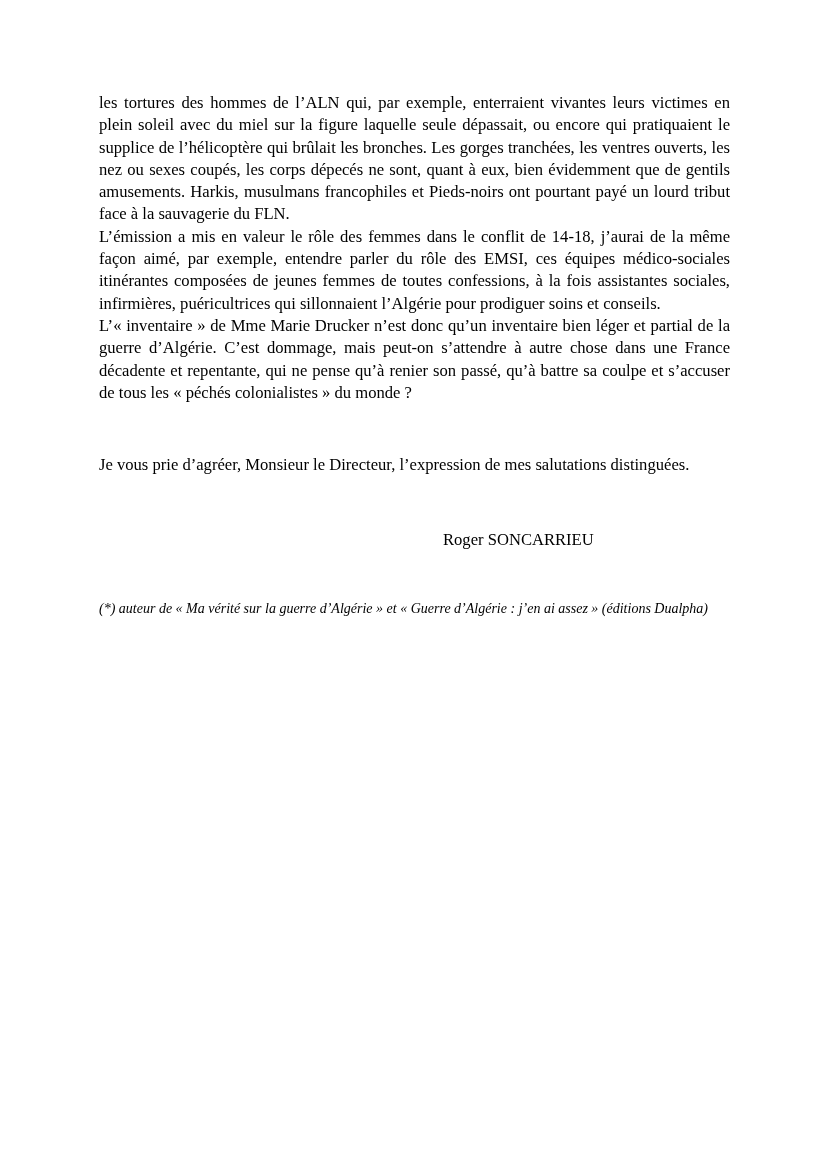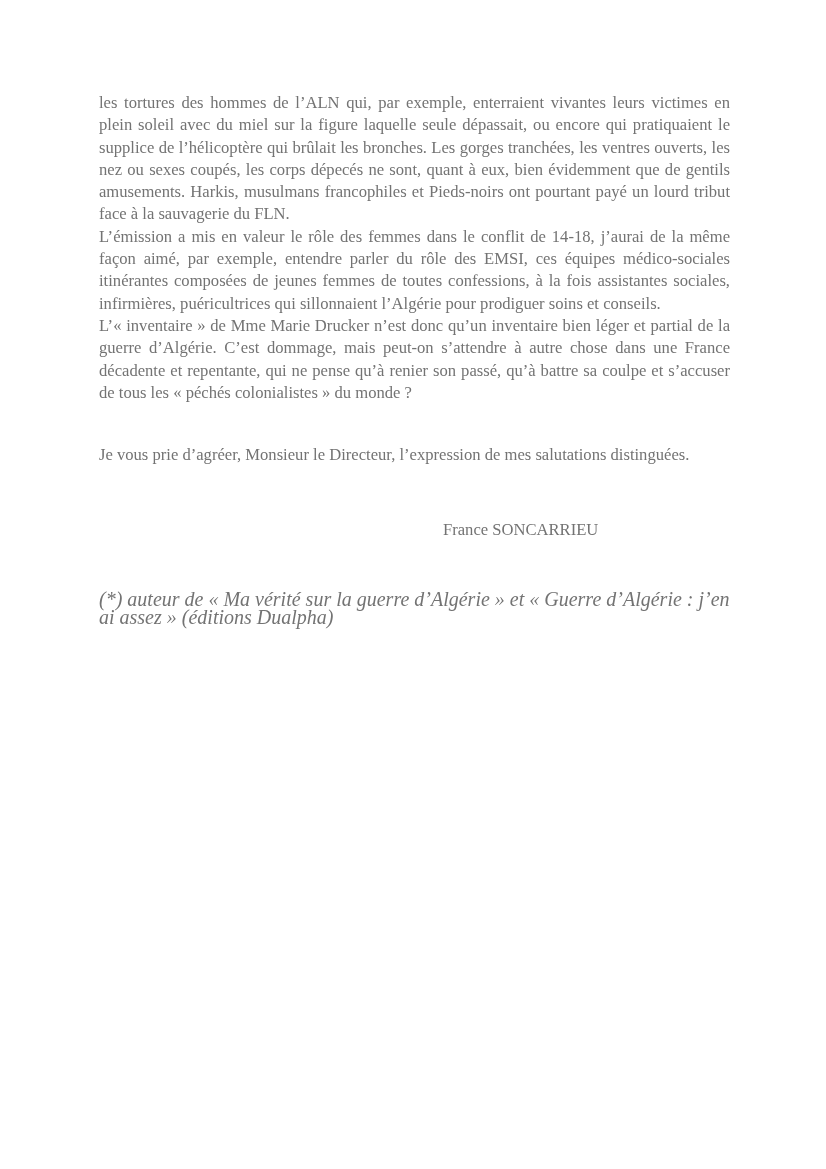"les tortures des hommes de" .page { color: #737373 -> #000000 }
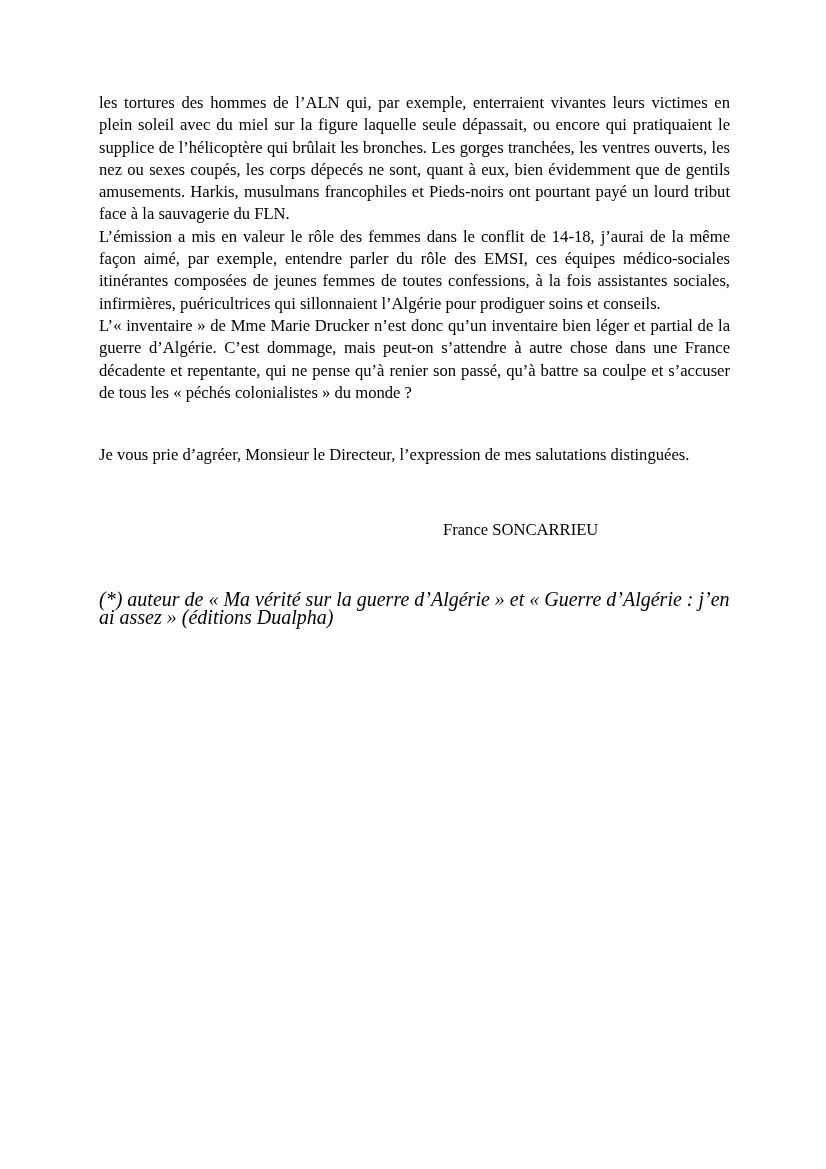"Je vous prie d’agréer, Monsieur" .para-gap-3 { margin-top: 40px -> 50px }
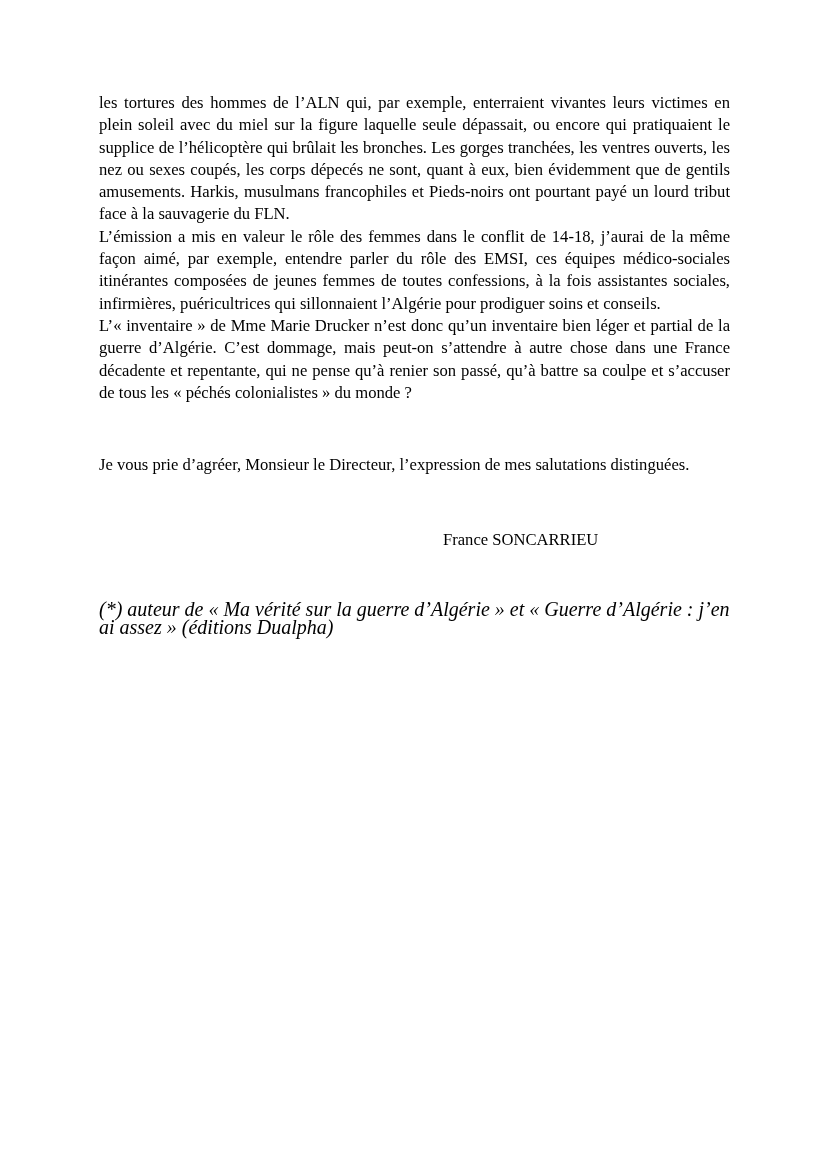"France SONCARRIEU" p.signature { text: France -> Roger }
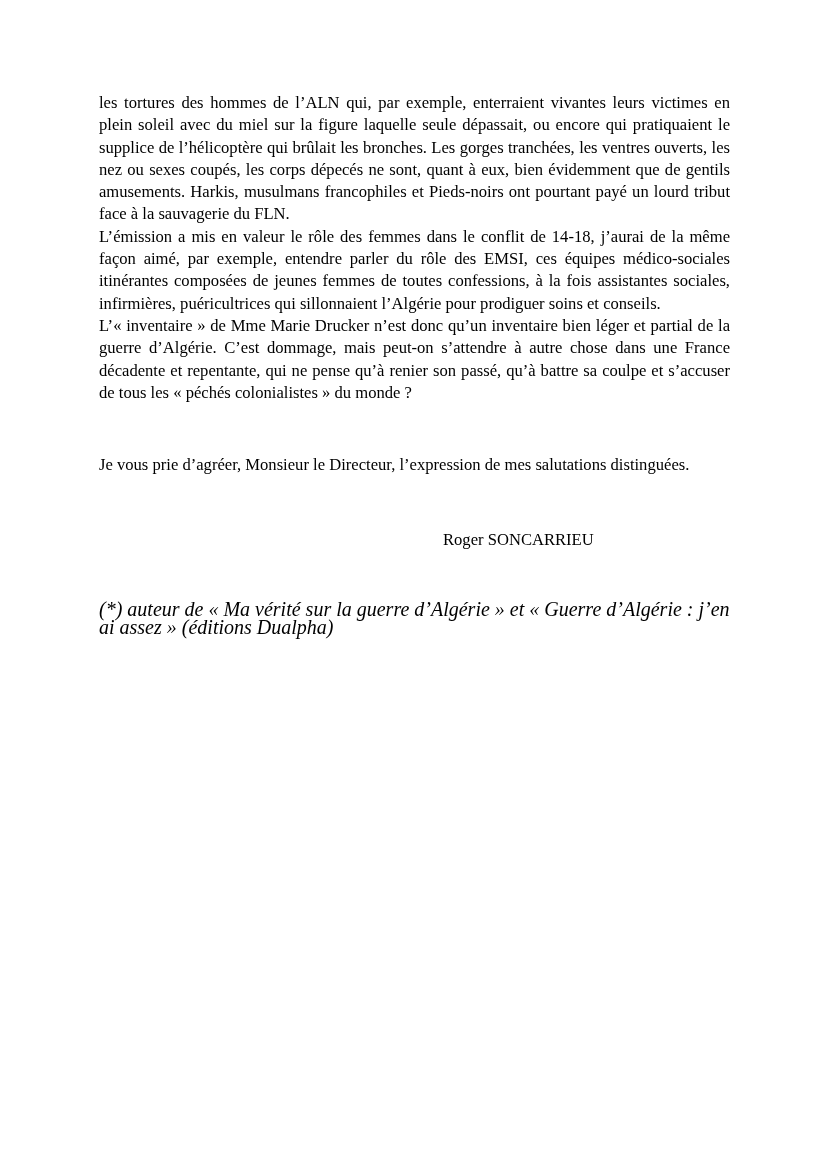"(*) auteur de « Ma" .footnote { font-size: 20px -> 14px }
